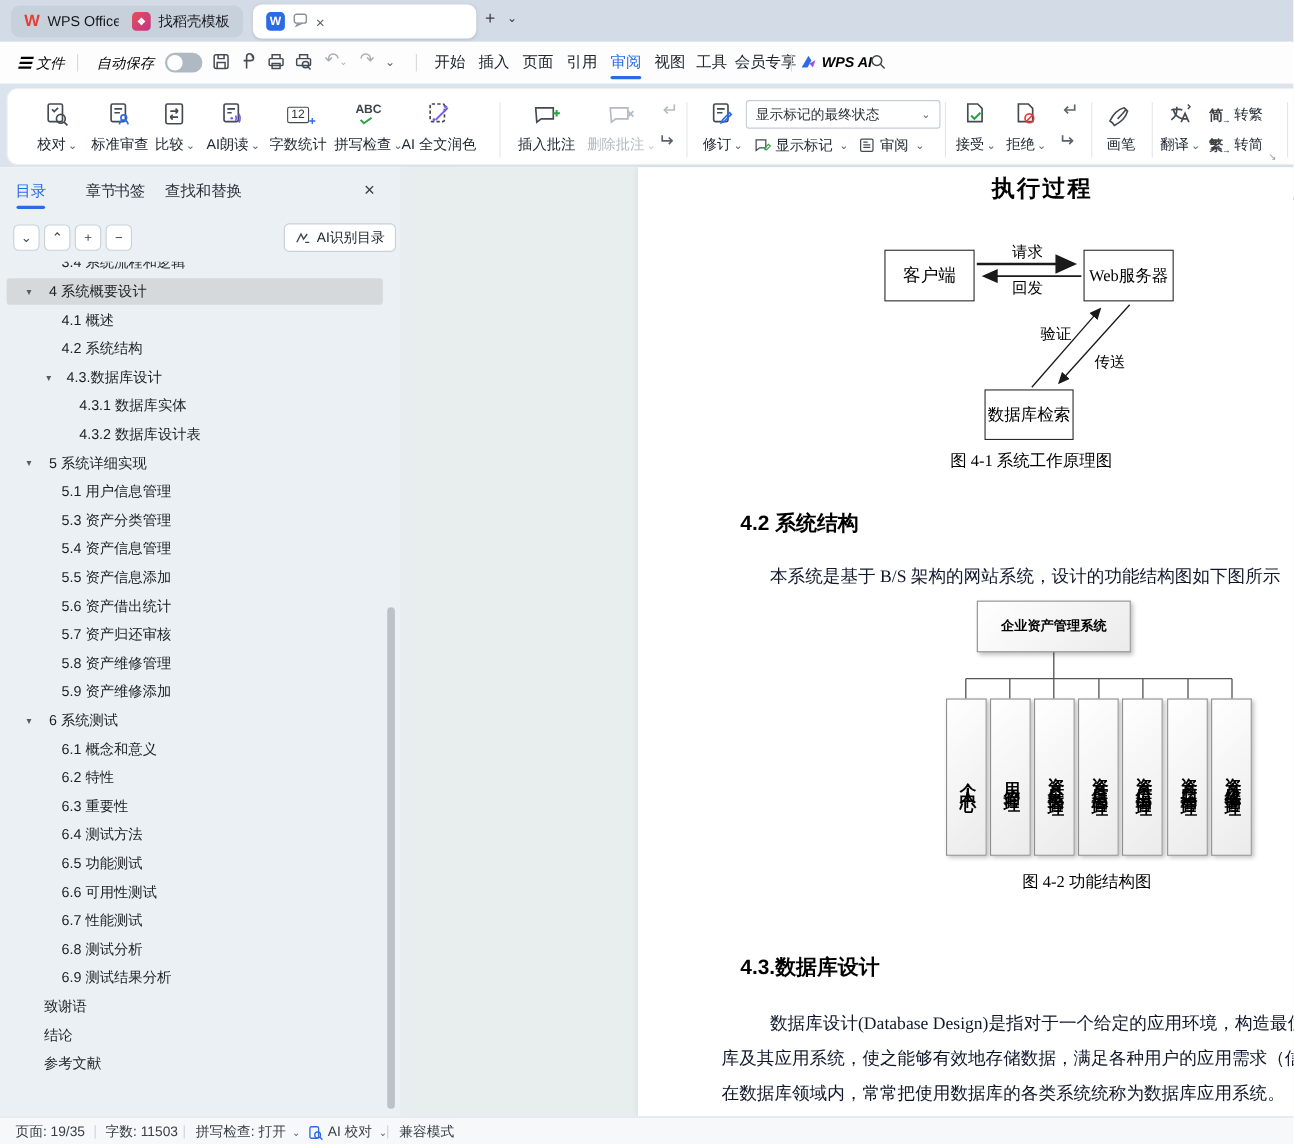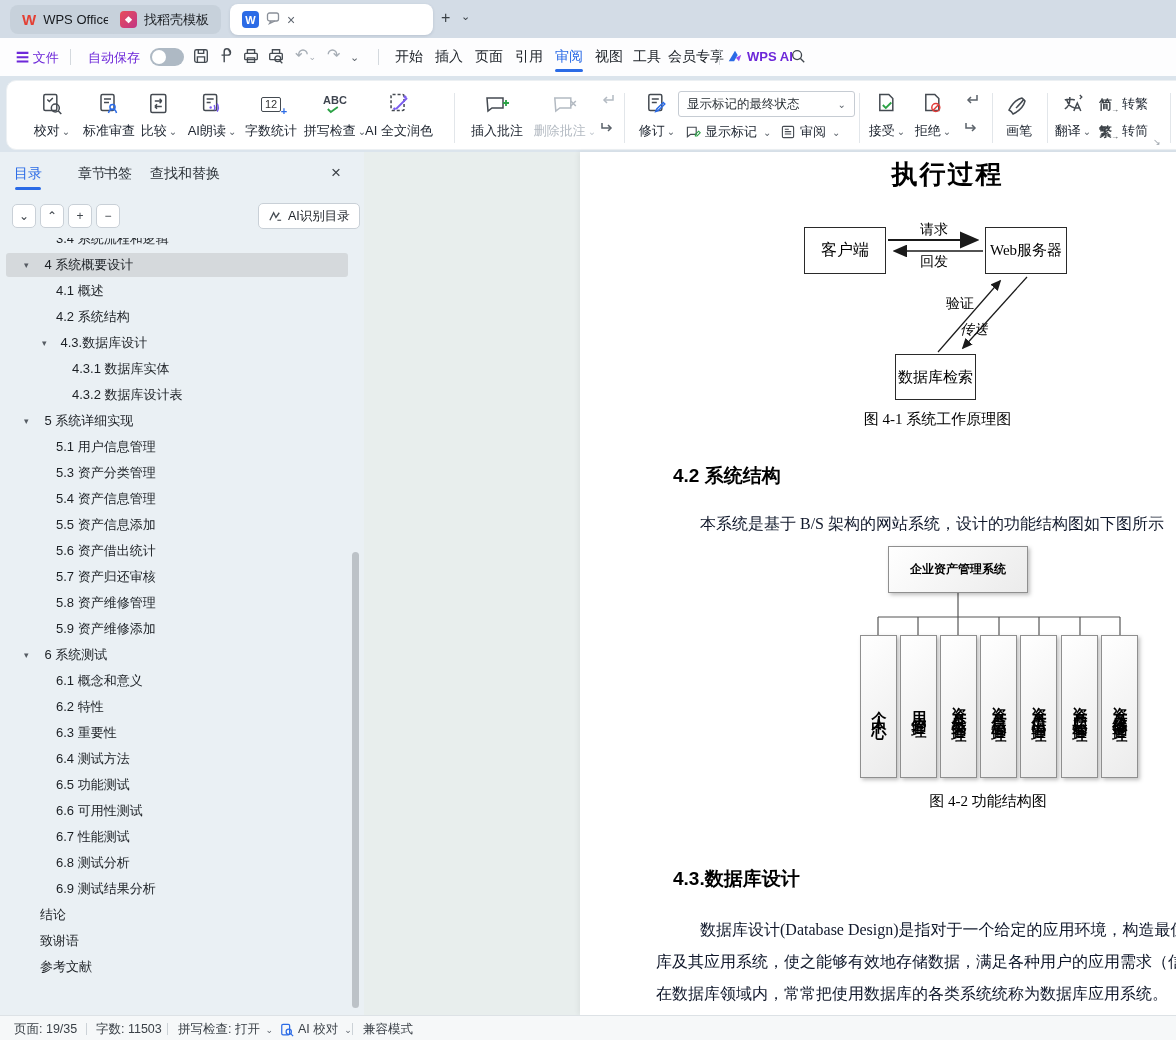"☰ 文件" .mtext { color: #6d28d9 -> #000000; font-style: none -> italic }
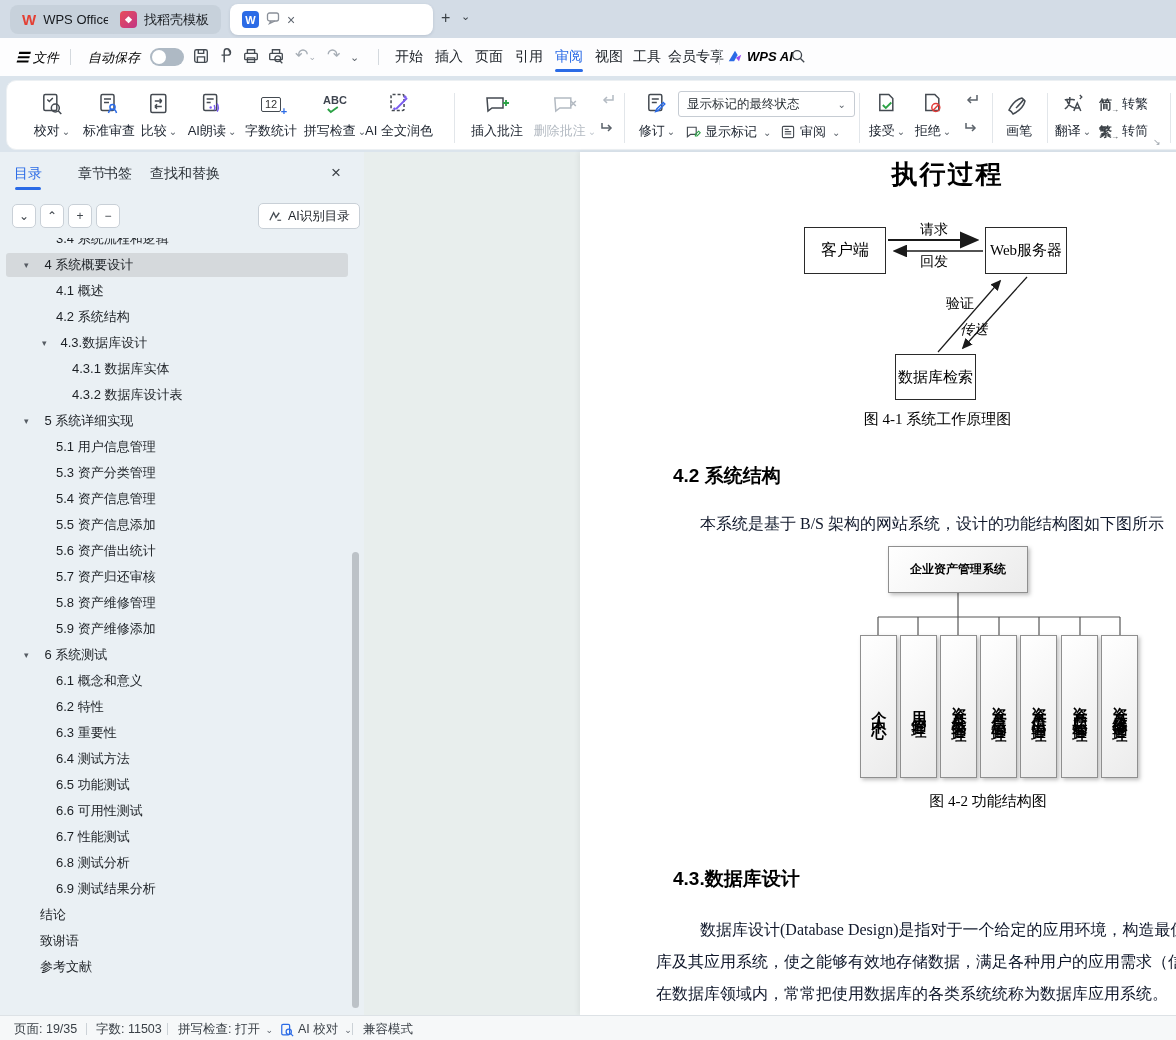"执行过程" .doc-title { font-size: 26px -> 21px }
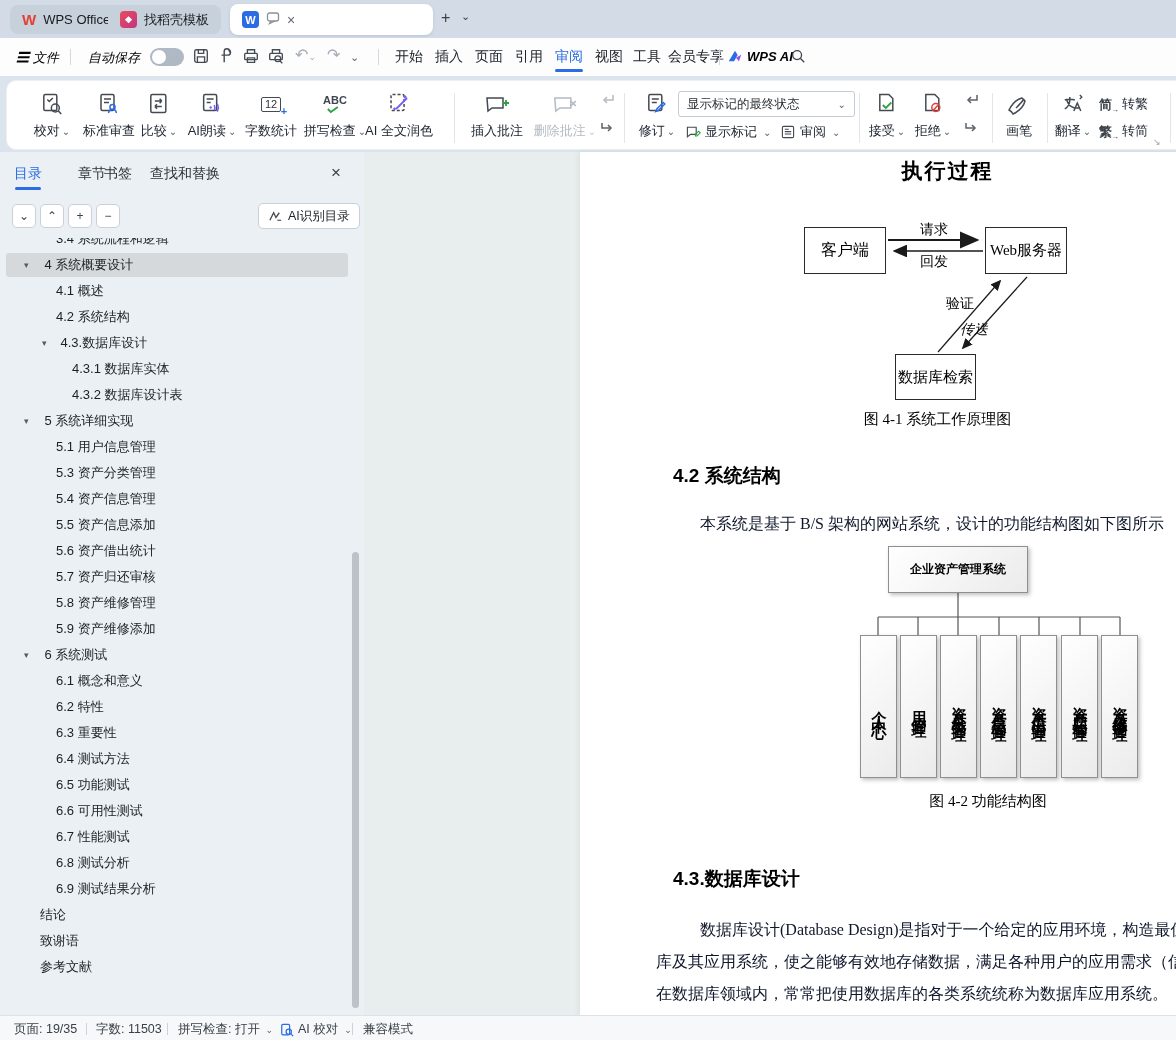"传送" div.dlab { font-style: italic -> none; left: 960px -> 995px }
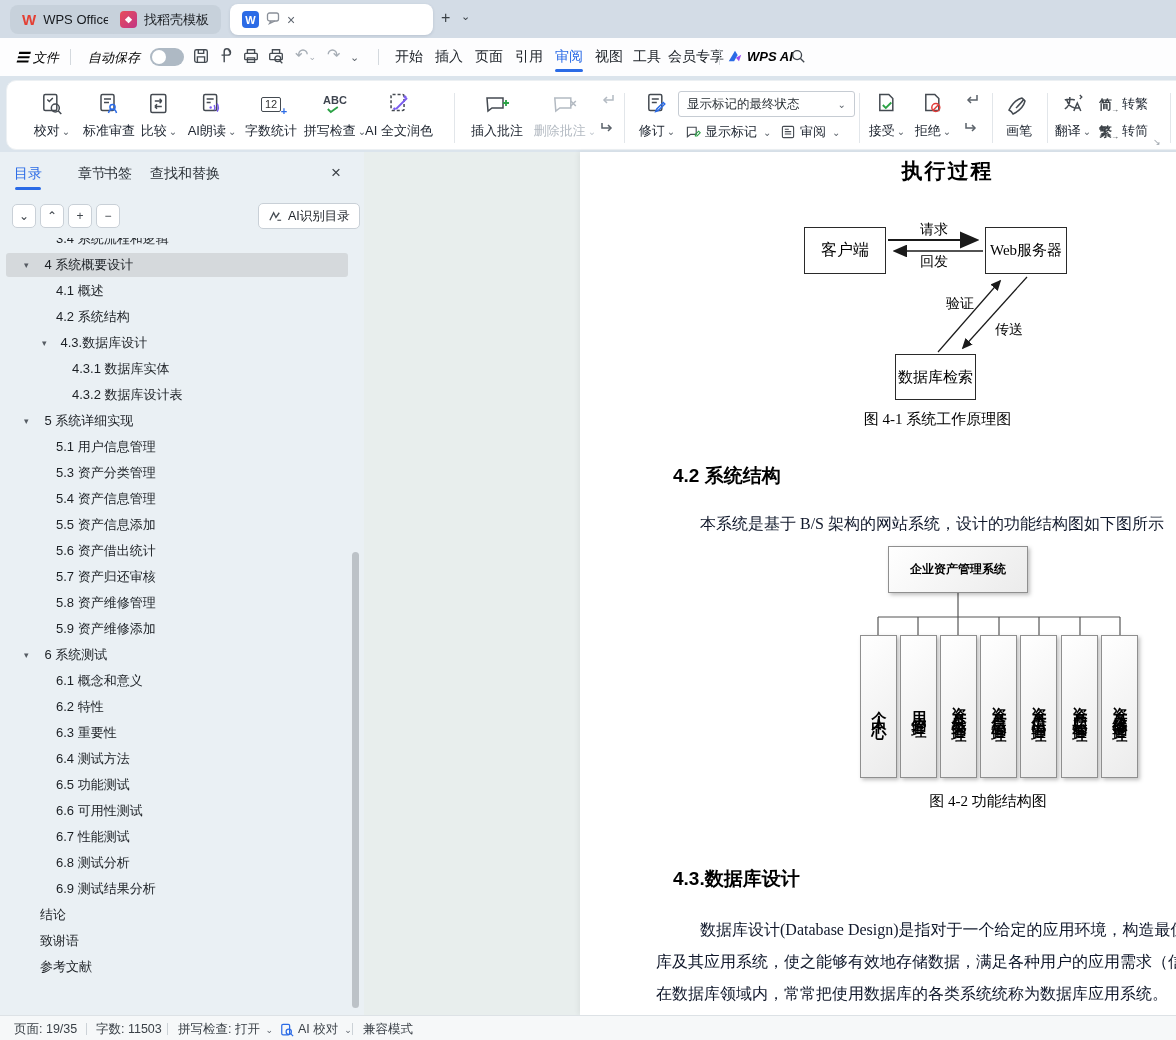"结论" div.toc-row { order: before "致谢语" -> after "致谢语" }
